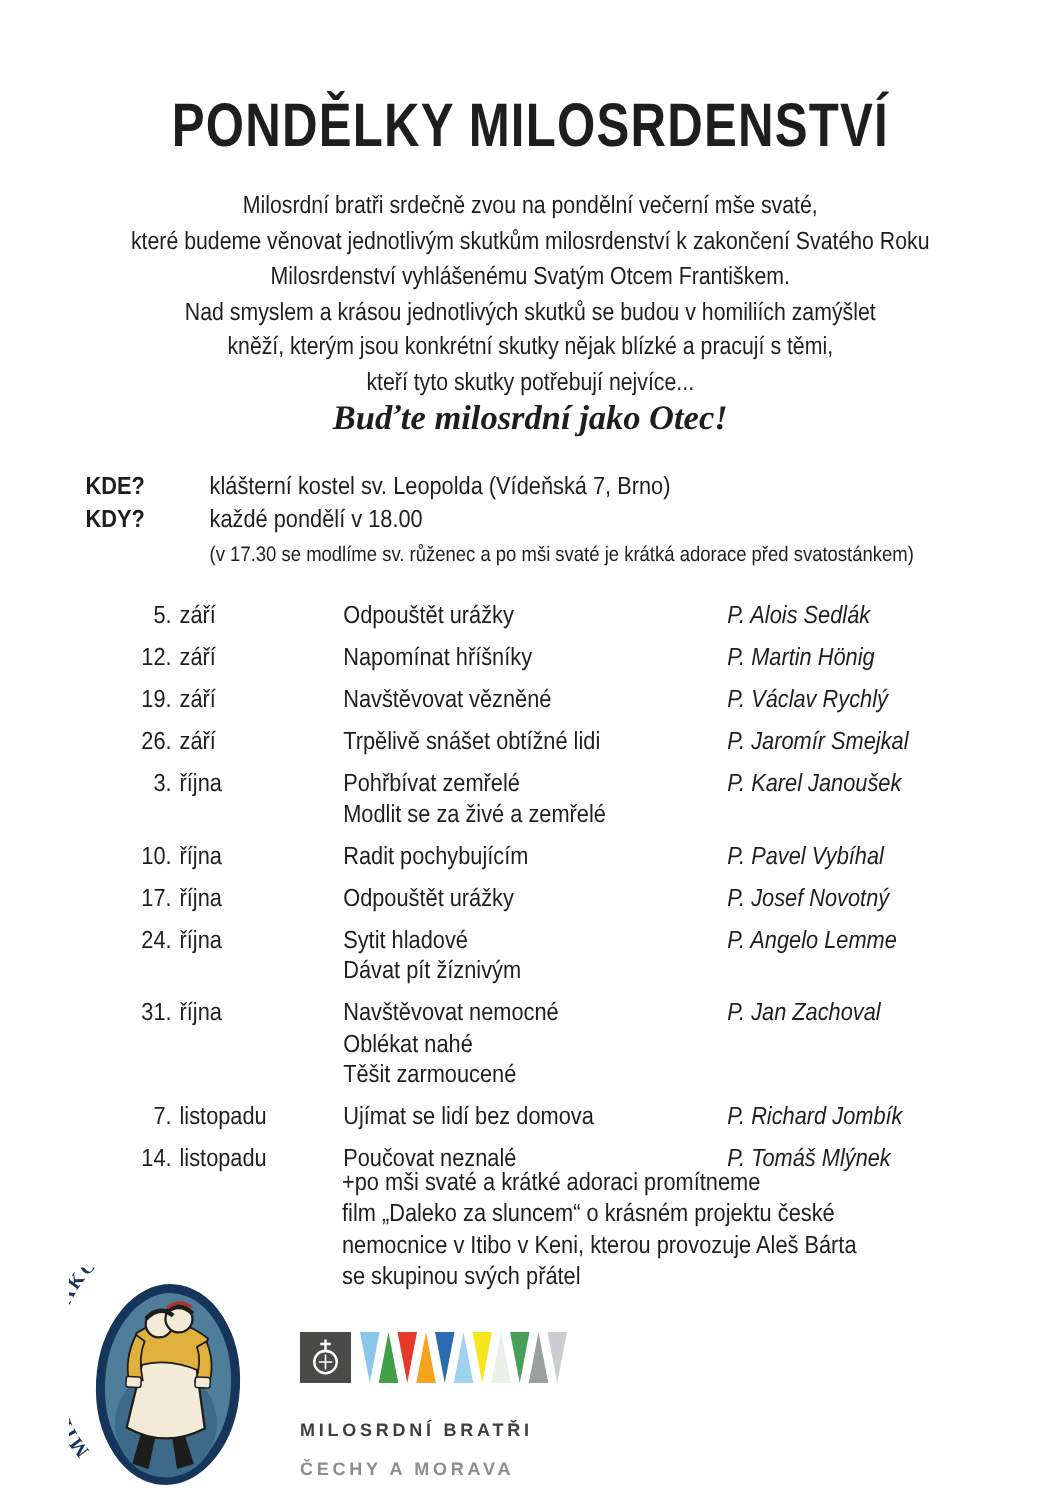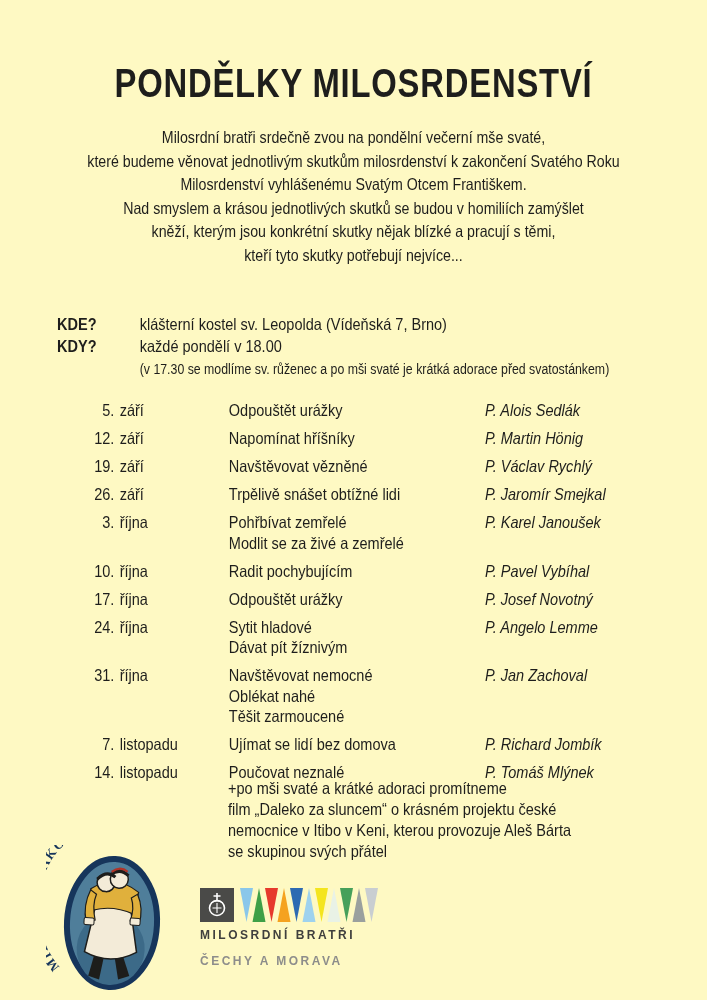"PONDĚLKY MILOSRDENSTVÍ" .page { background: #fef9c3 -> #ffffff }
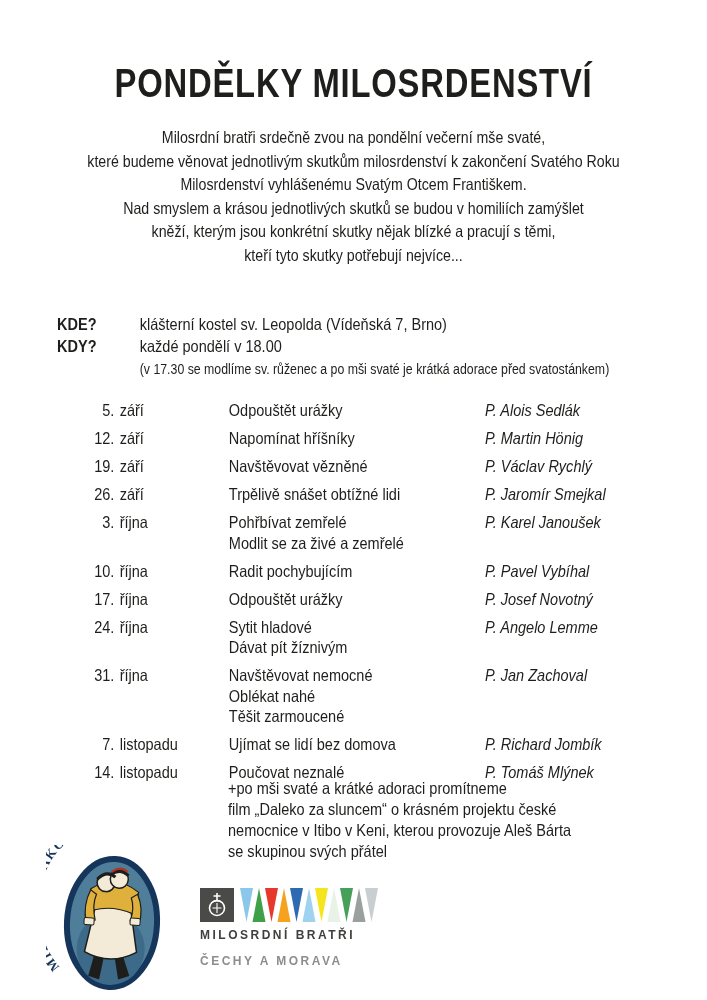"Buďte milosrdní jako Otec!" div.motto { html: none -> <div>Buďte milosrdní jako Otec!</div> }
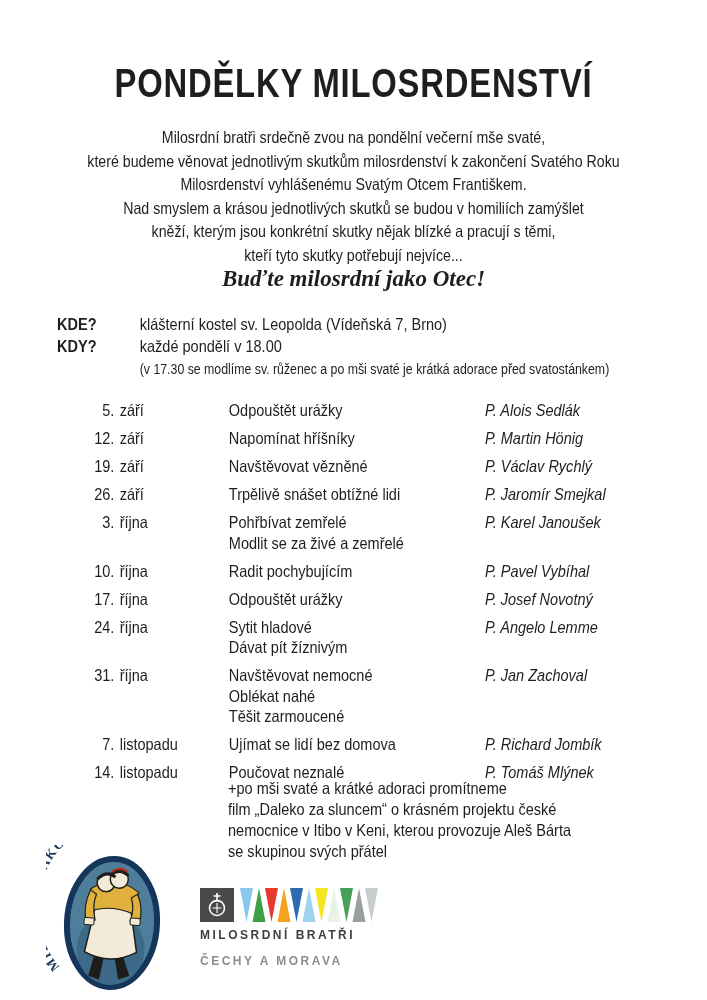"MILOSRDNÍ BRATŘI" .brothers-text1 { margin-top: 2px -> 19px }
